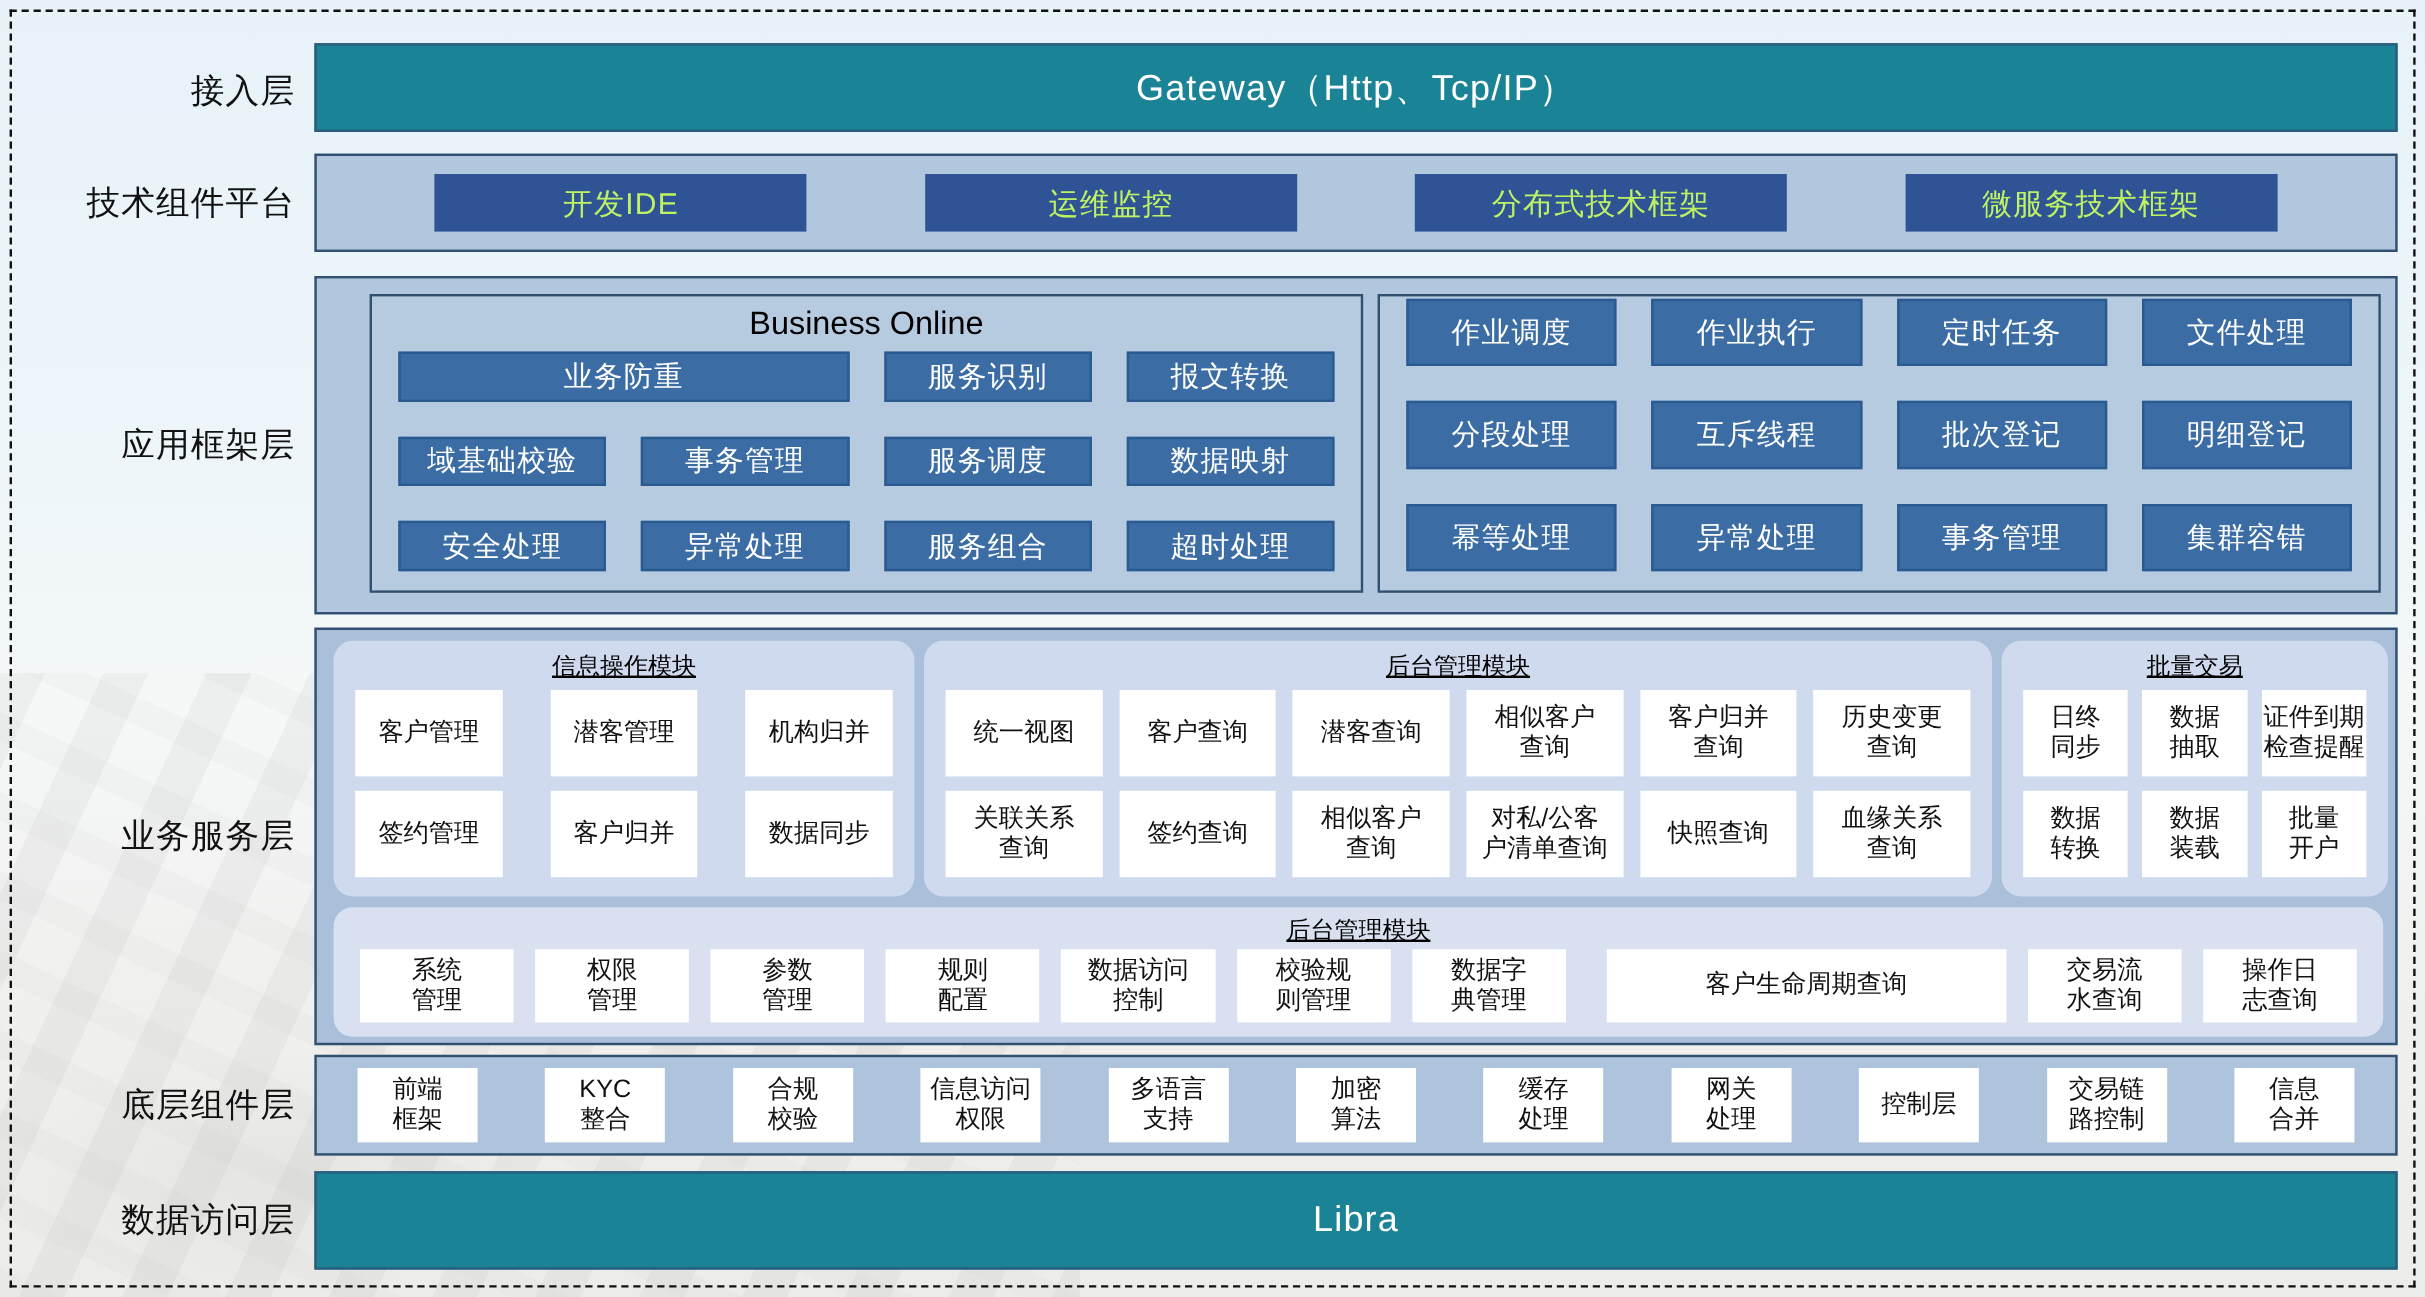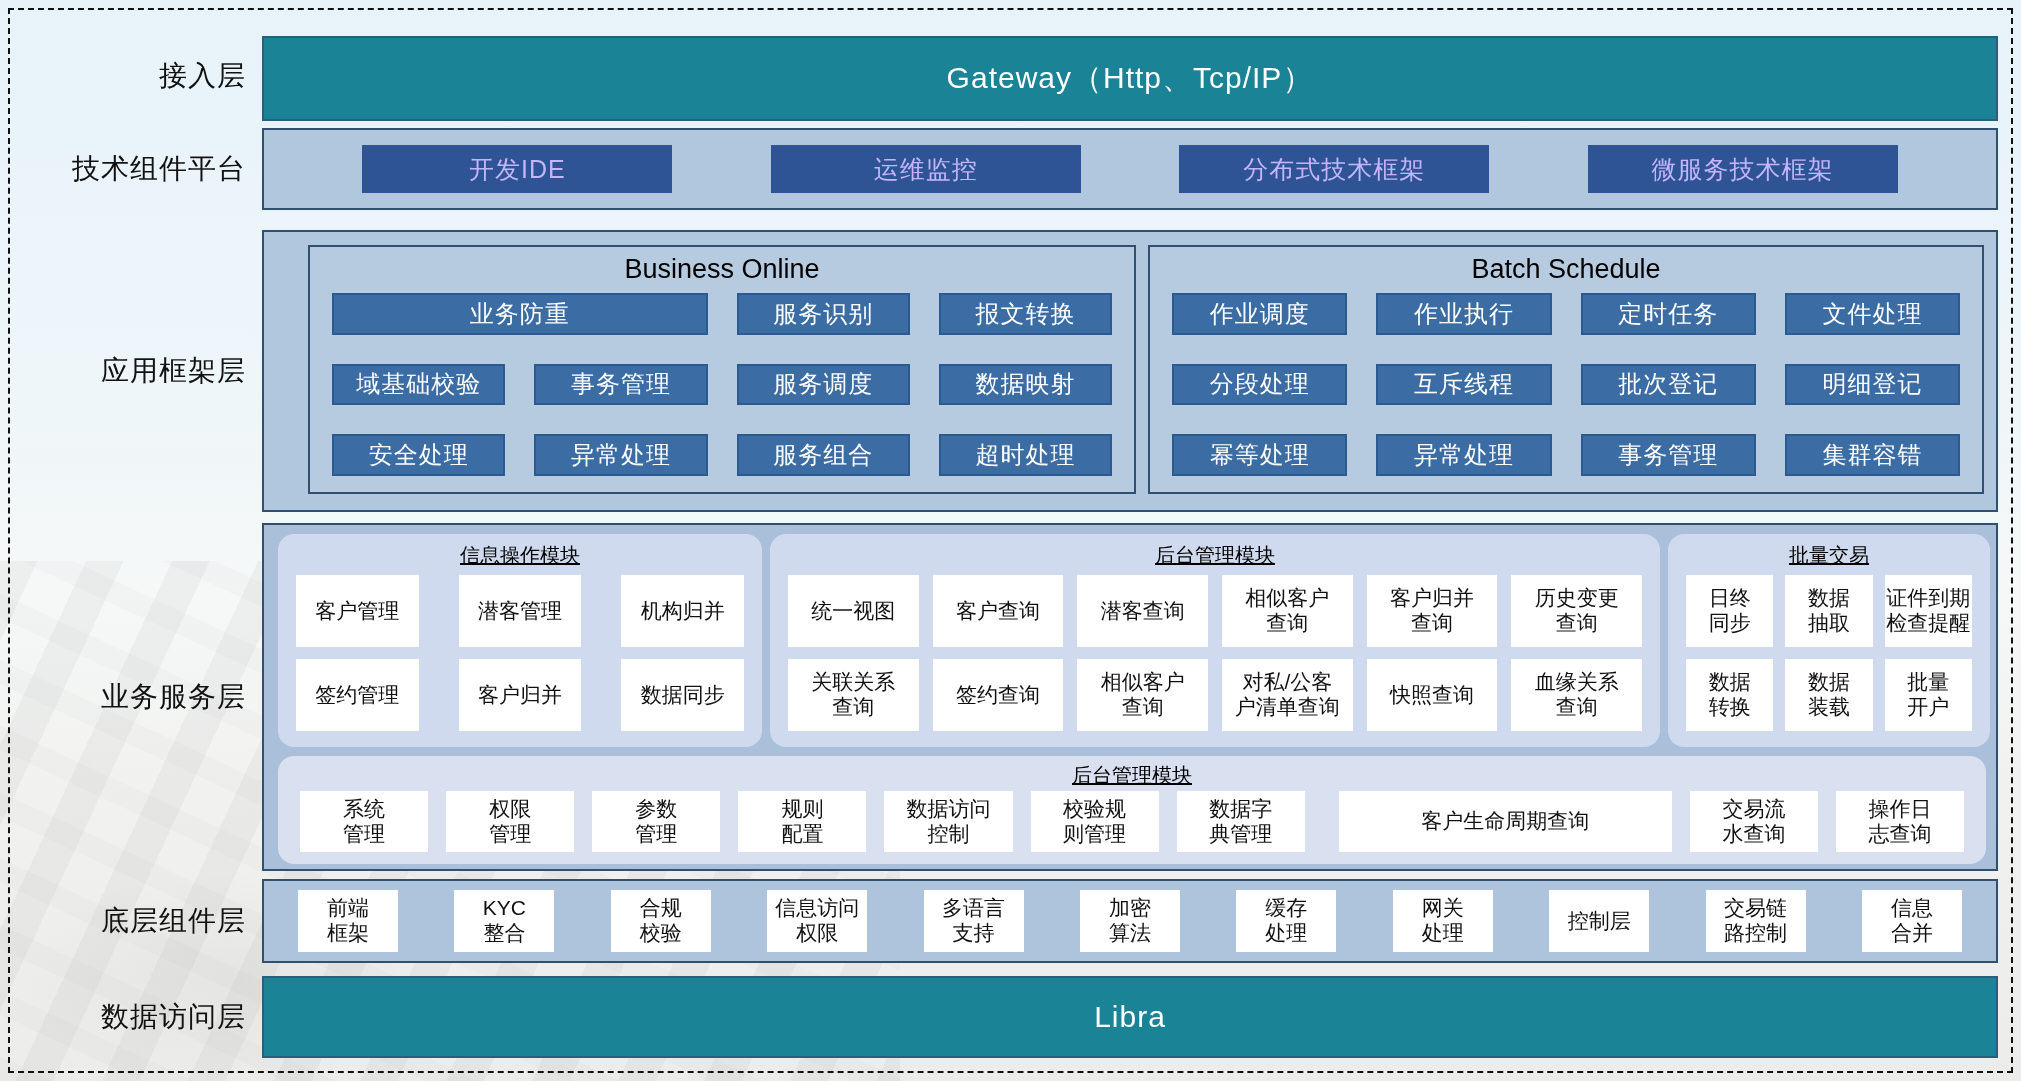"Gateway（Http、Tcp/IP）" #row-gateway { height: 85px -> 74px }
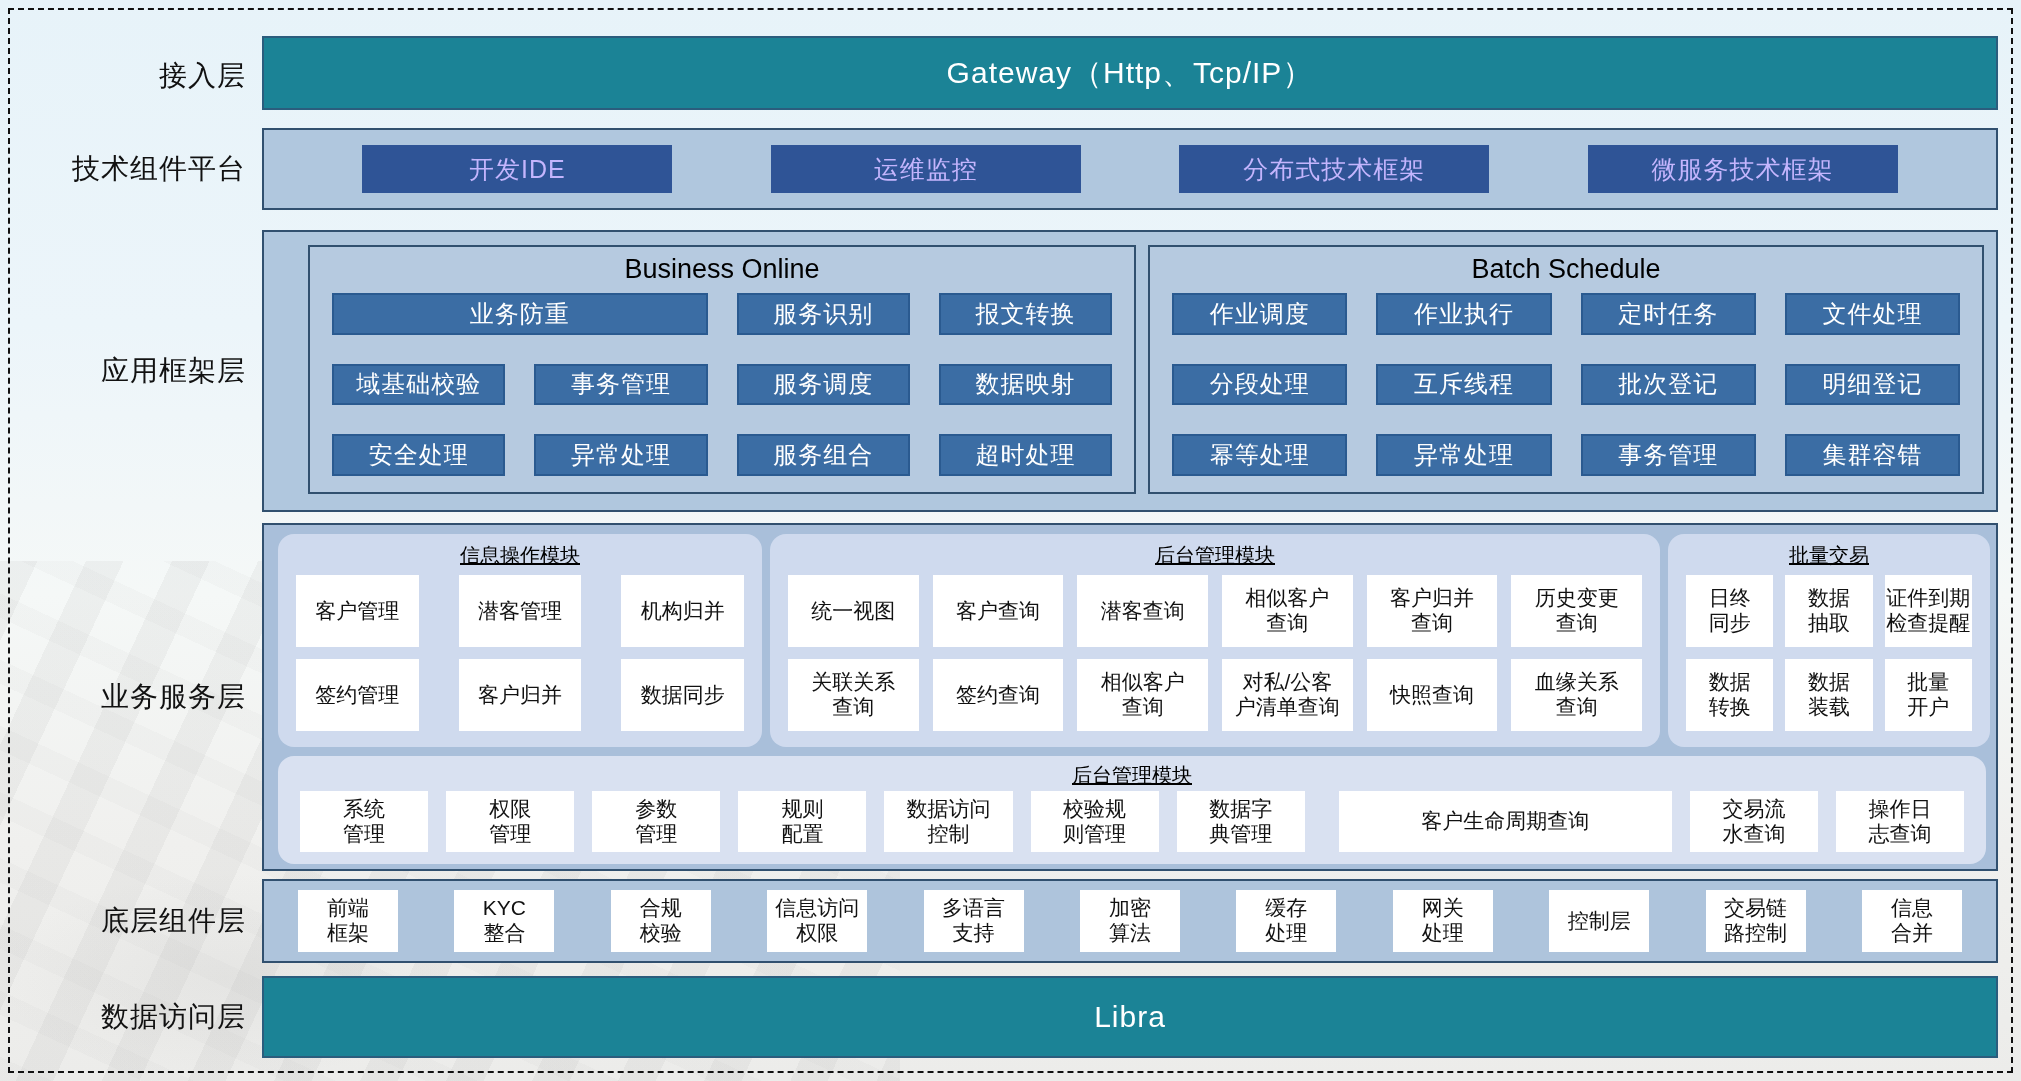"开发IDE" .tech-btn { color: #c4b5fd -> #bef264 }
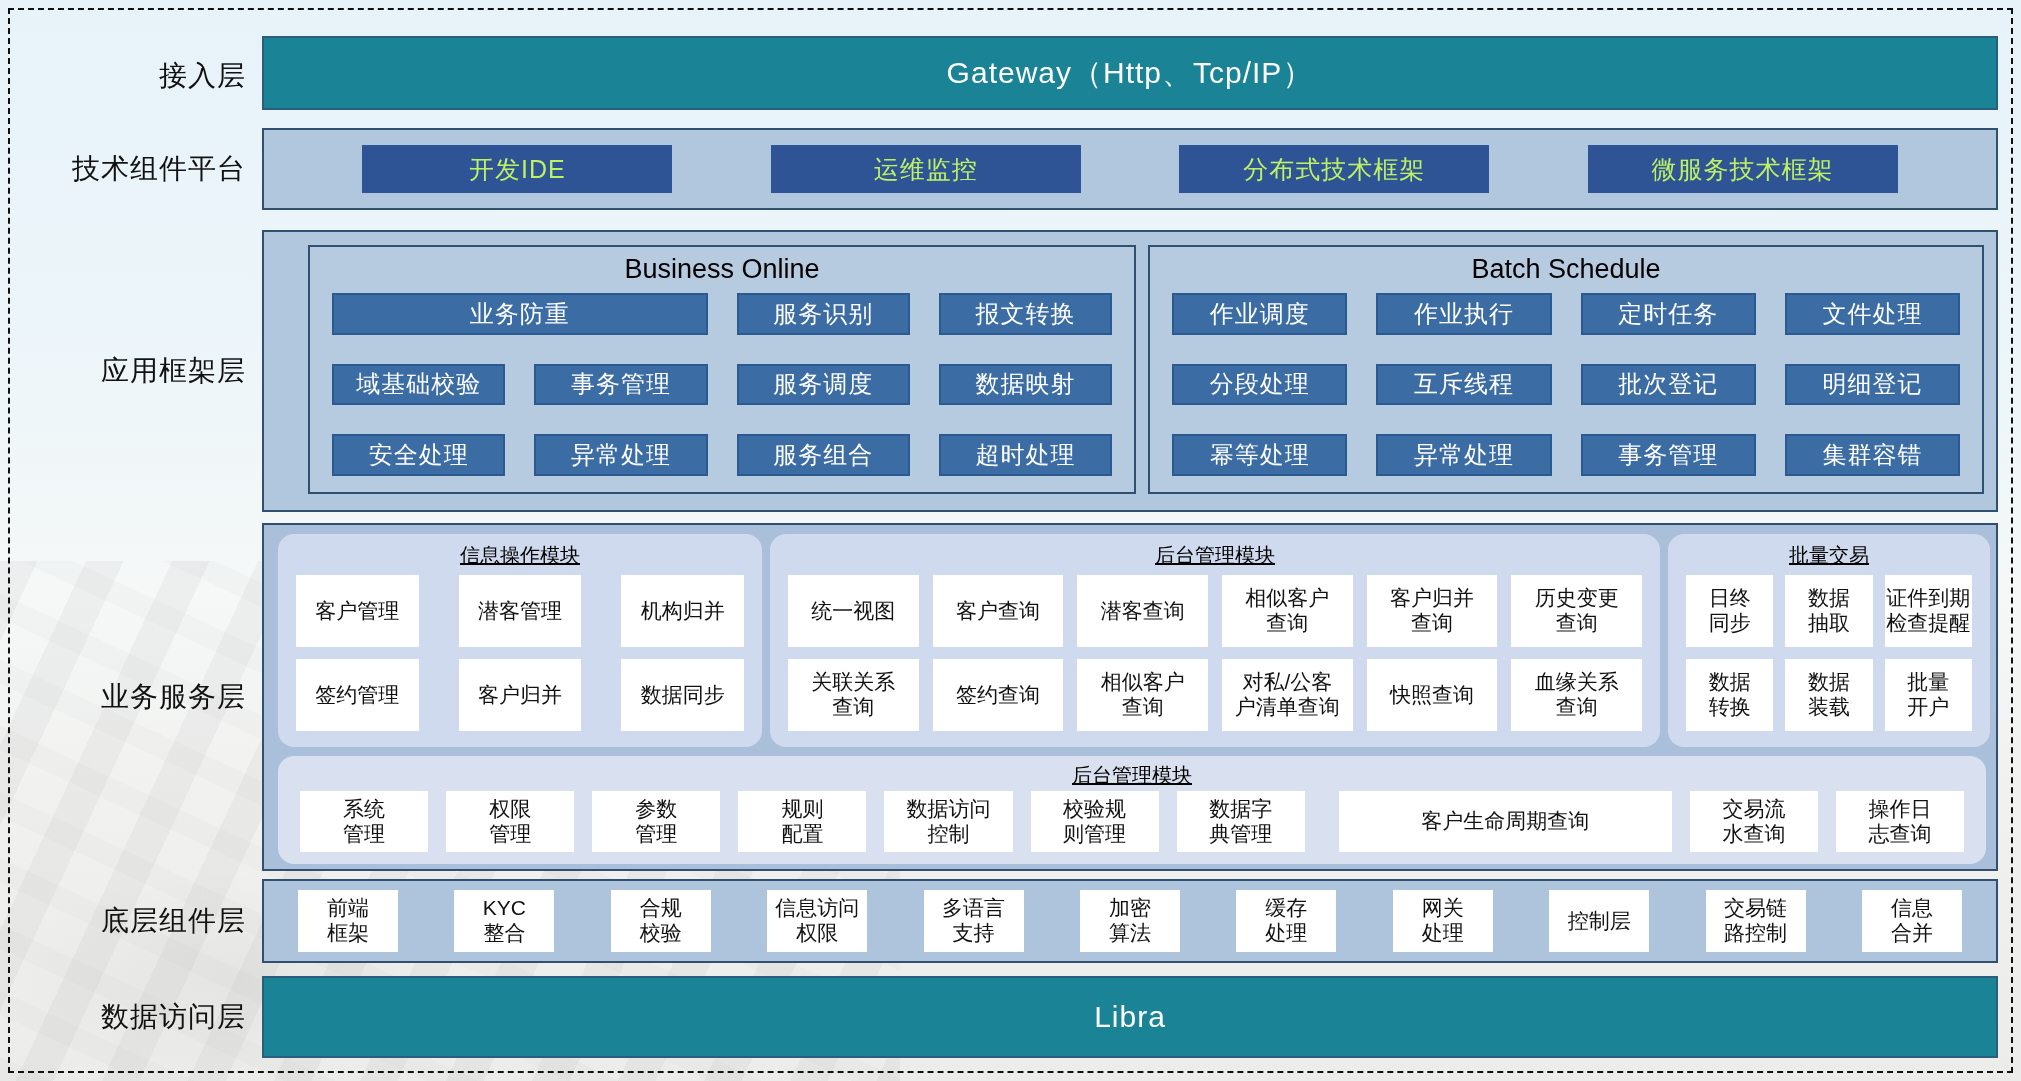"Batch Schedule" div.fw-title { html: <div>Batch Schedule</div> -> none }
